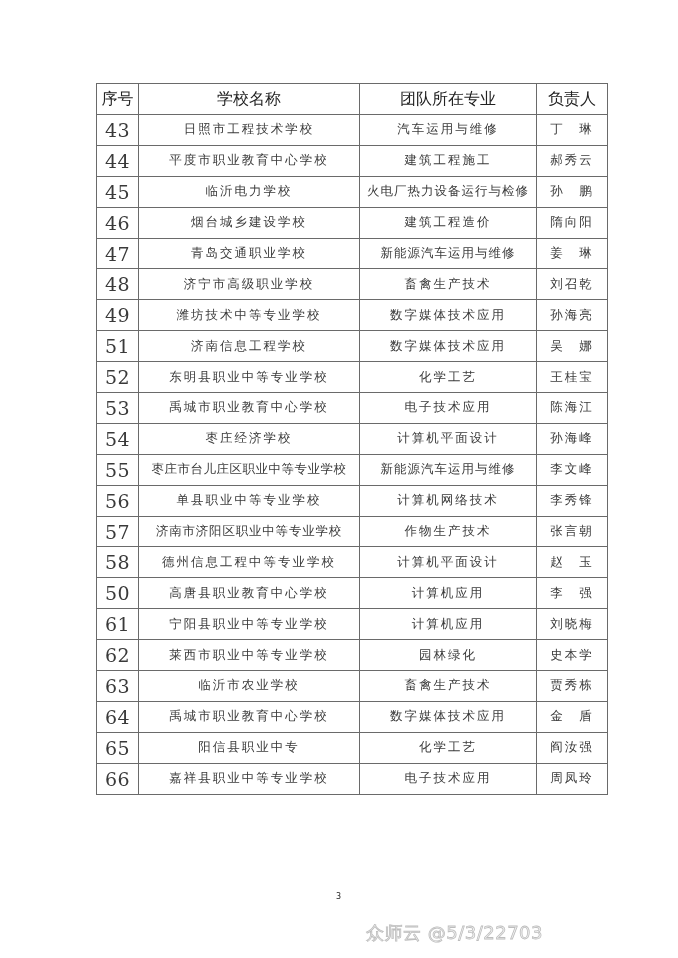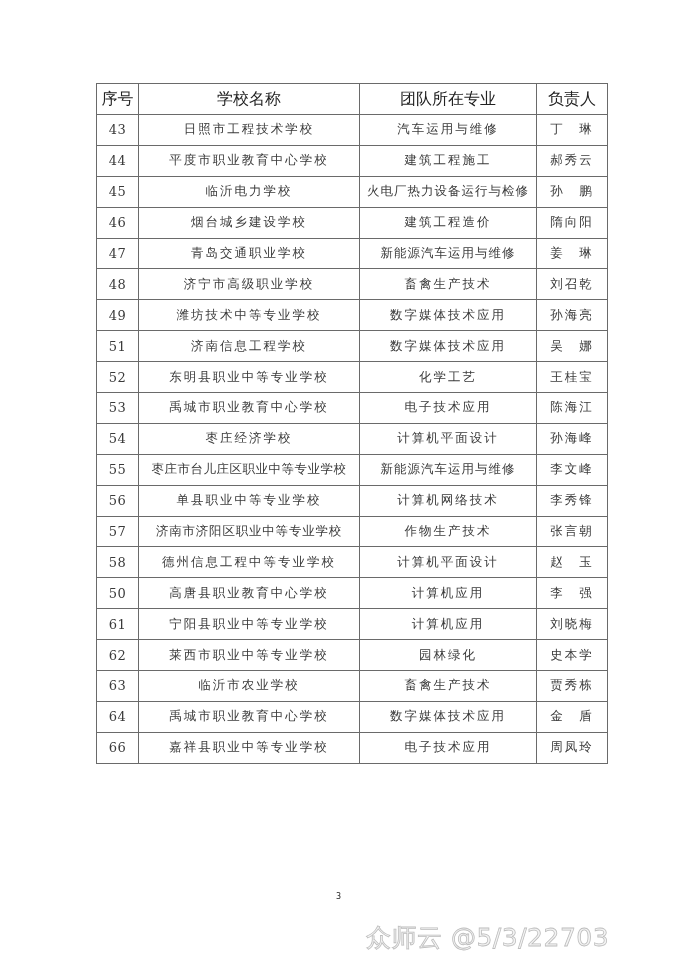"43" table.roster td.num { font-size: 13px -> 19px }
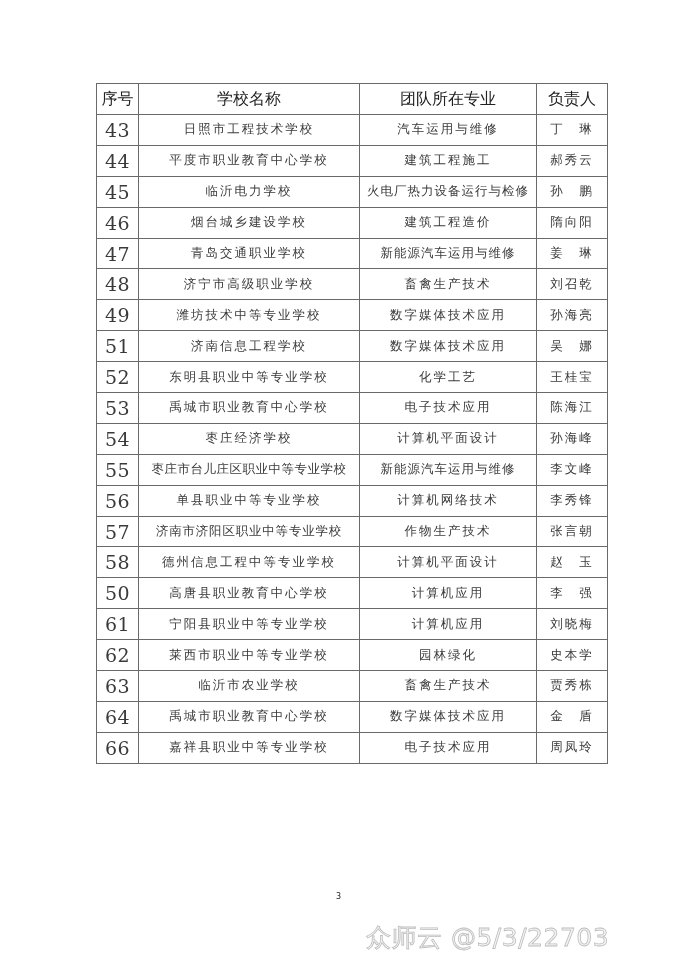"65" tr { html: none -> <tr> <td>65</td> <td>阳信县职业中专</td> <td>化学工艺</td> <td>阎汝强</td> </tr> }
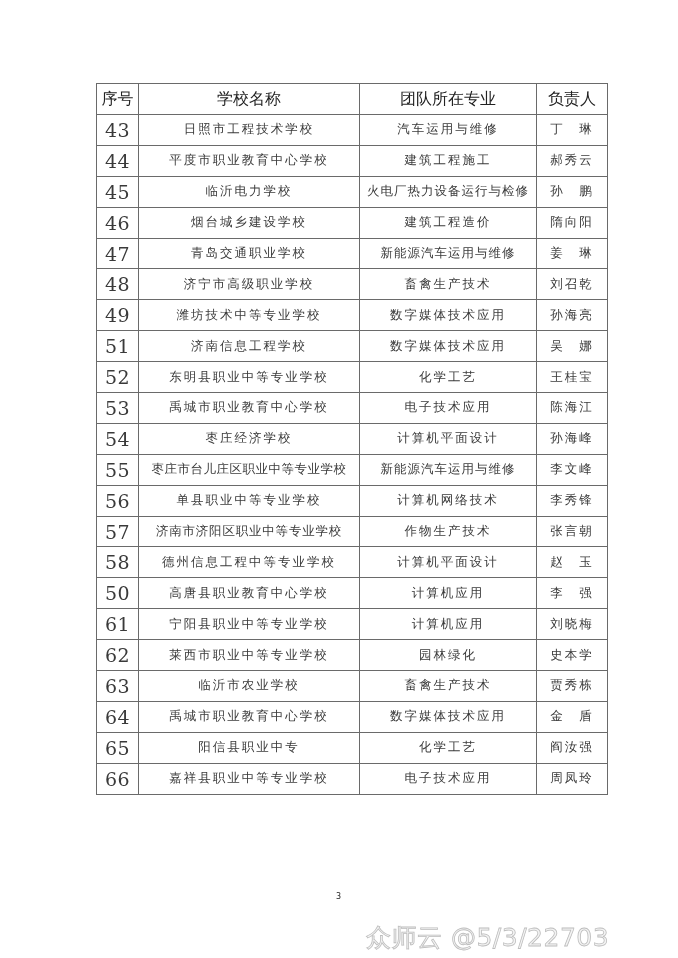"众师云 @5/3/22703" .watermark { font-size: 25px -> 18px }
